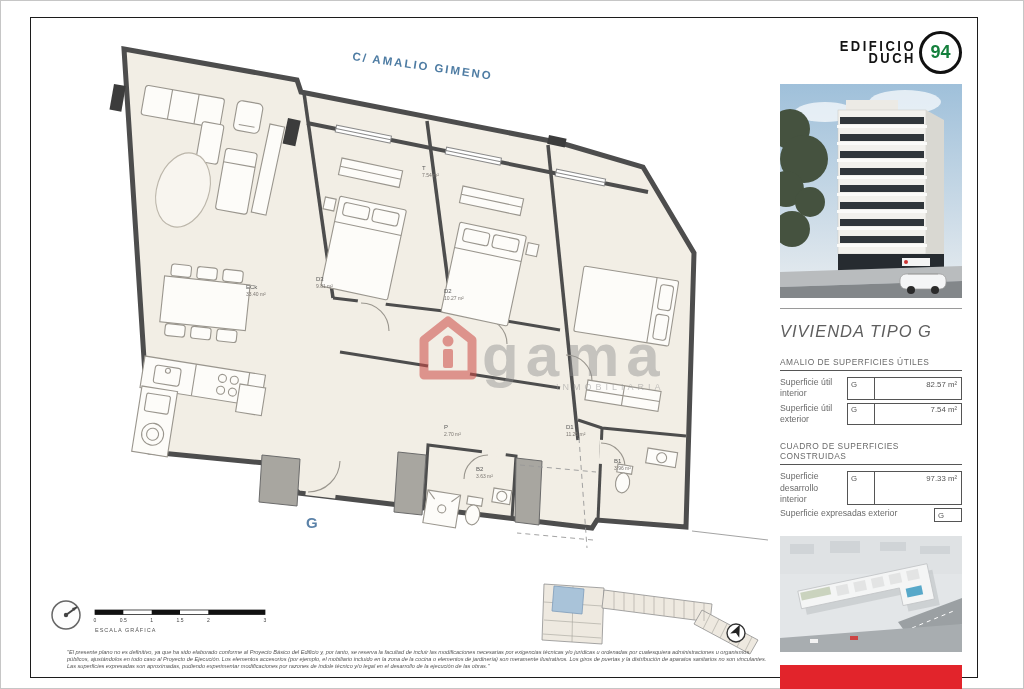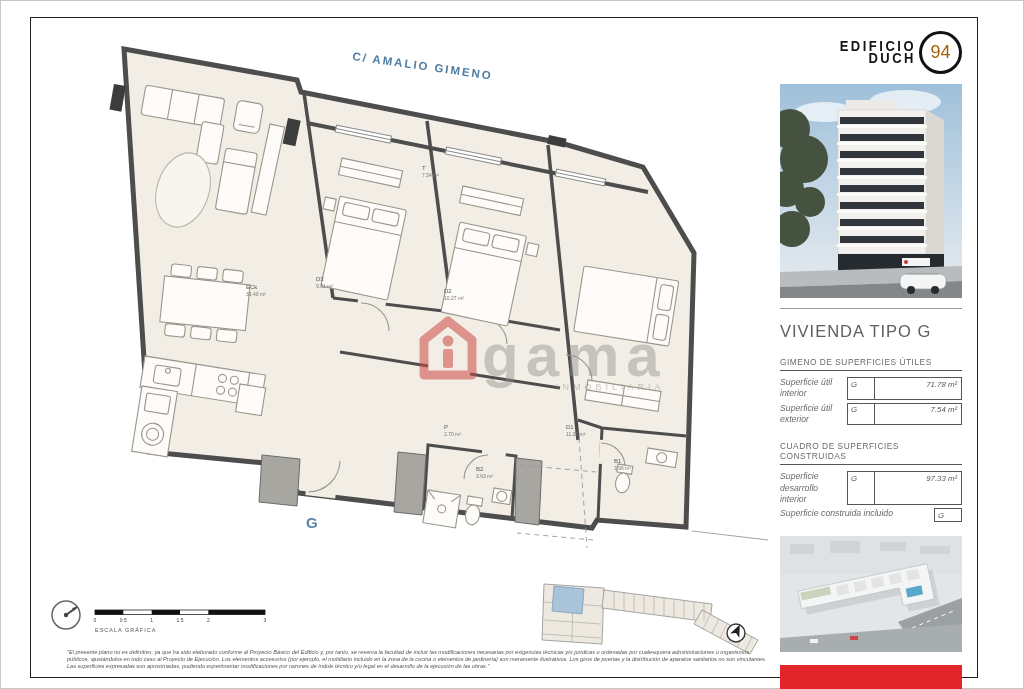"94" .duch-circle { color: #a16207 -> #15803d; font-weight: normal -> bold }
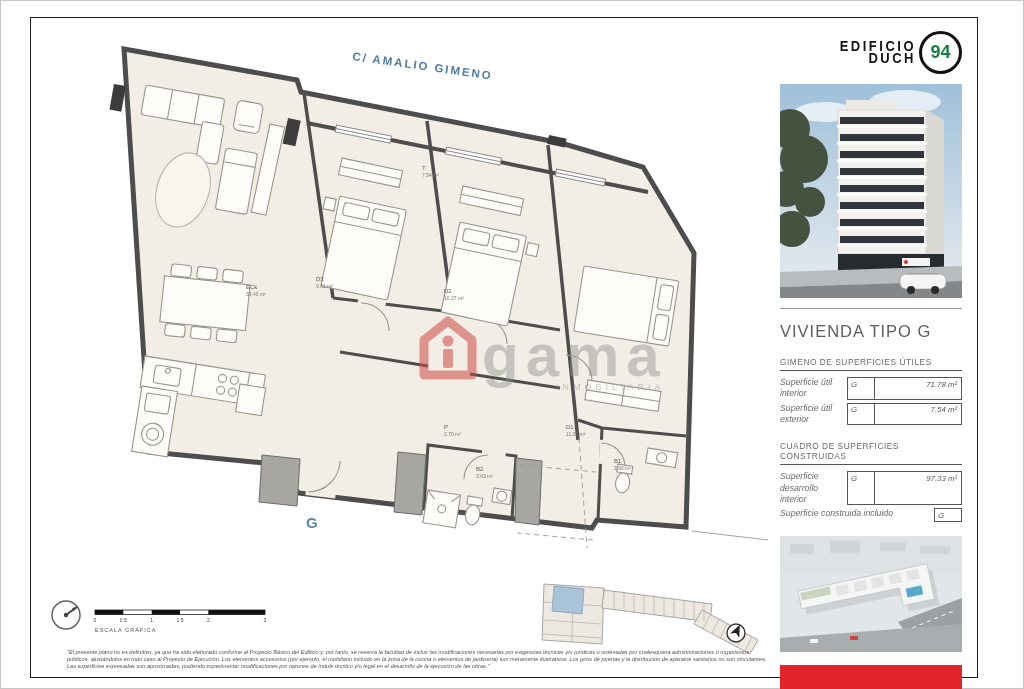"VIVIENDA TIPO G" .sb-title { font-style: none -> italic }
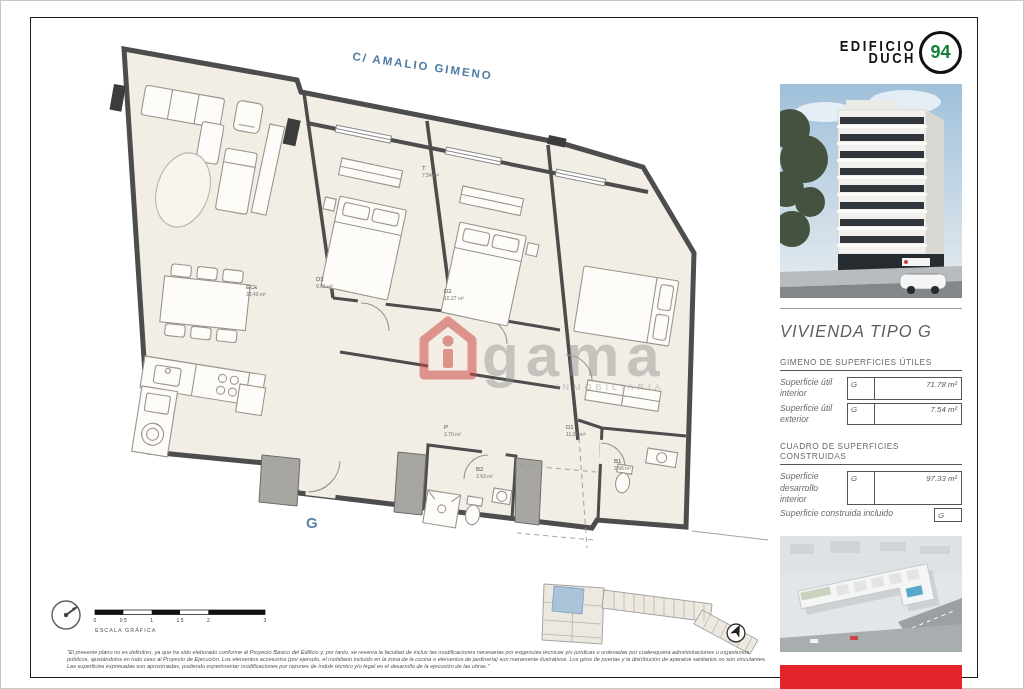"GIMENO DE SUPERFICIES ÚTILES" div.tbl-title { text: GIMENO -> AMALIO }
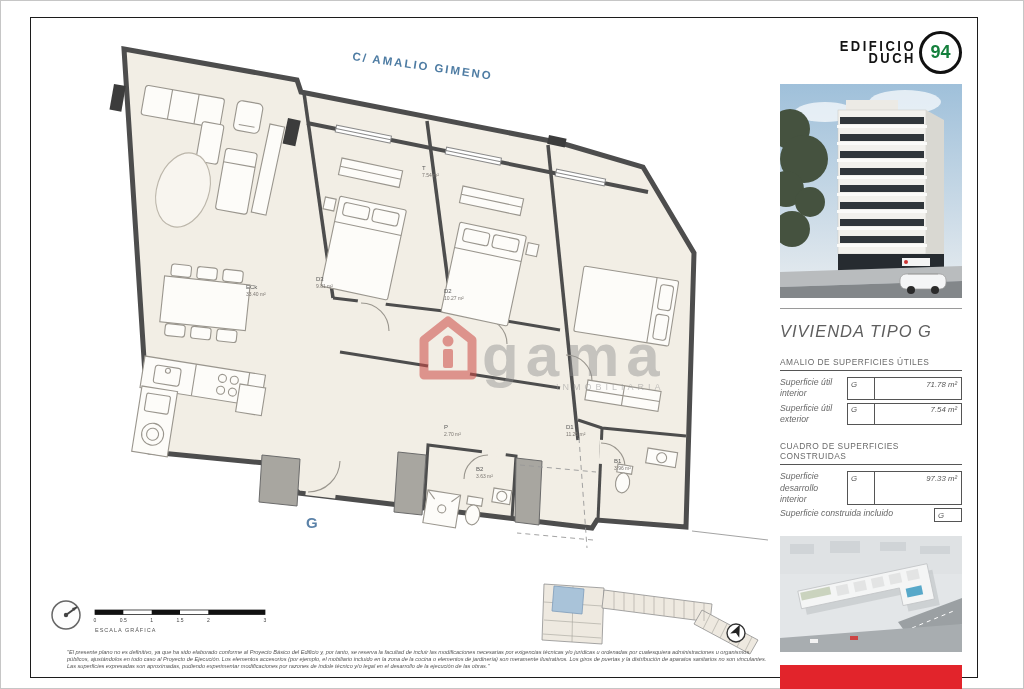"Superficie útil interior" .tbl-row { font-style: italic -> none }
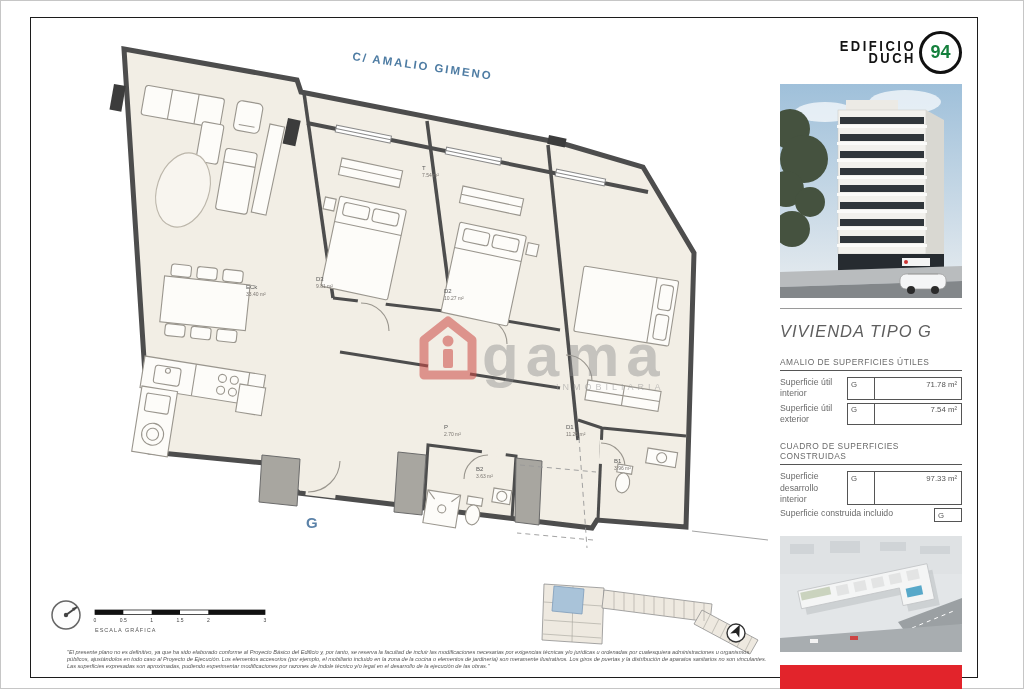"71.78 m²" div.tbl-val { text: 71.78 -> 82.57 }
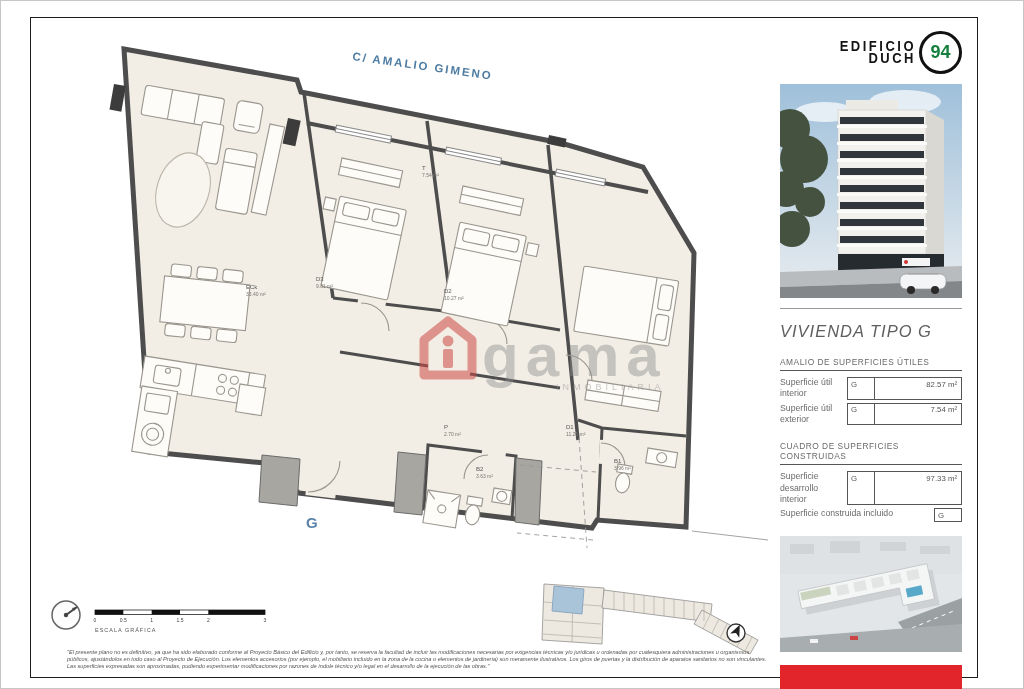"Superficie construida incluido" div.tbl-label { text: construida incluido -> expresadas exterior }
